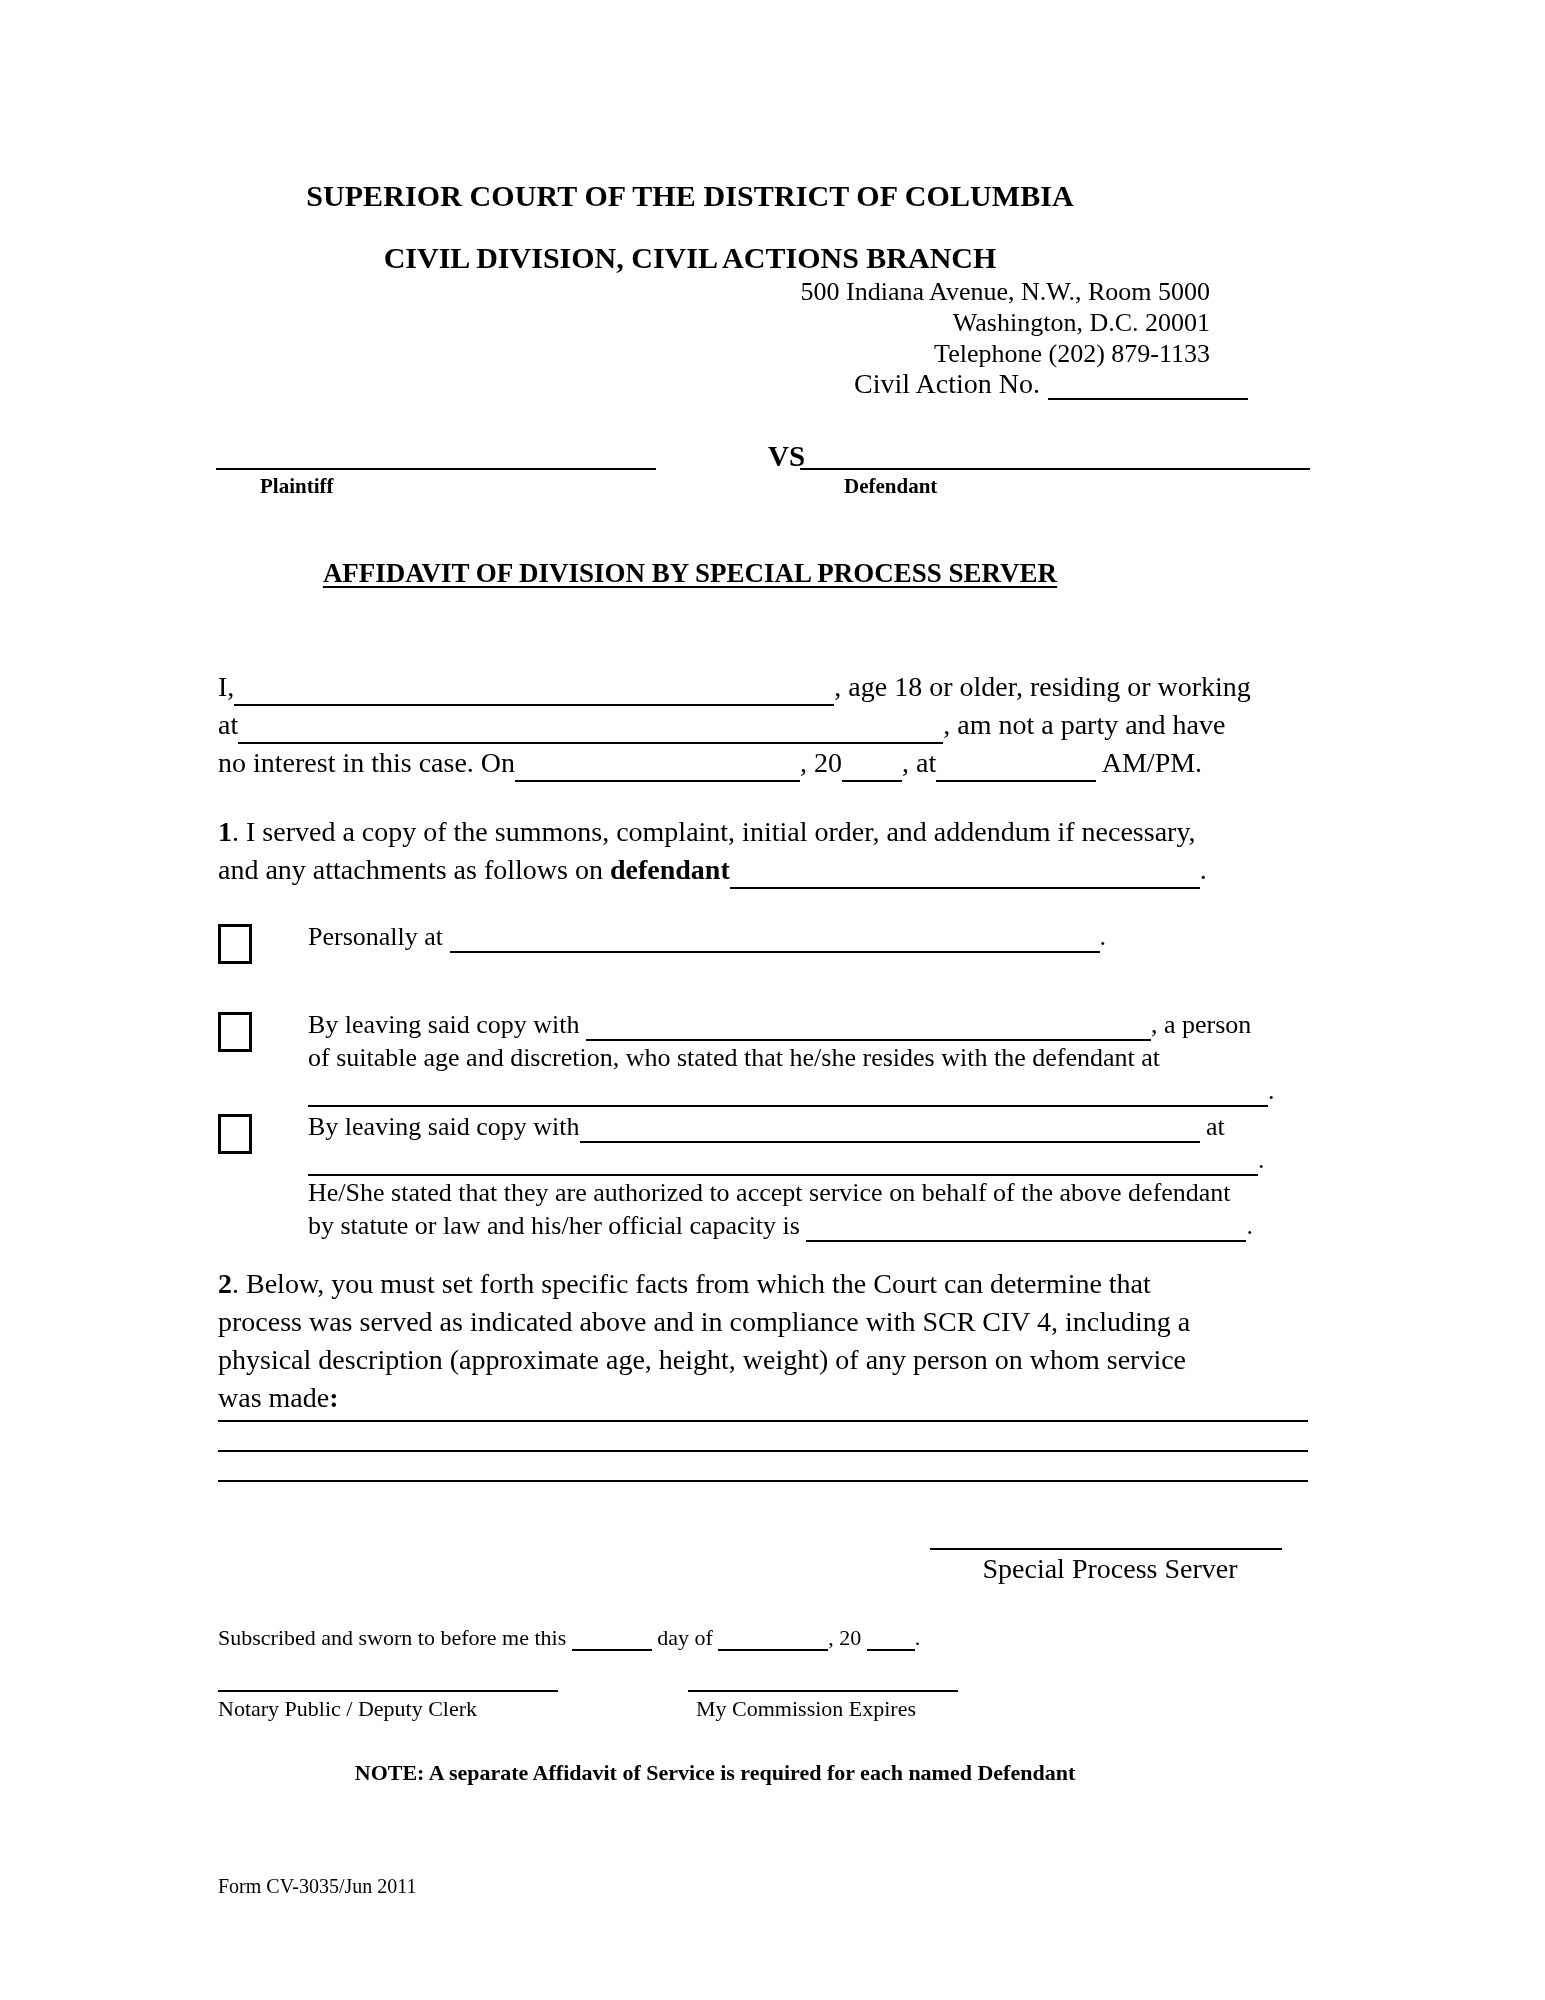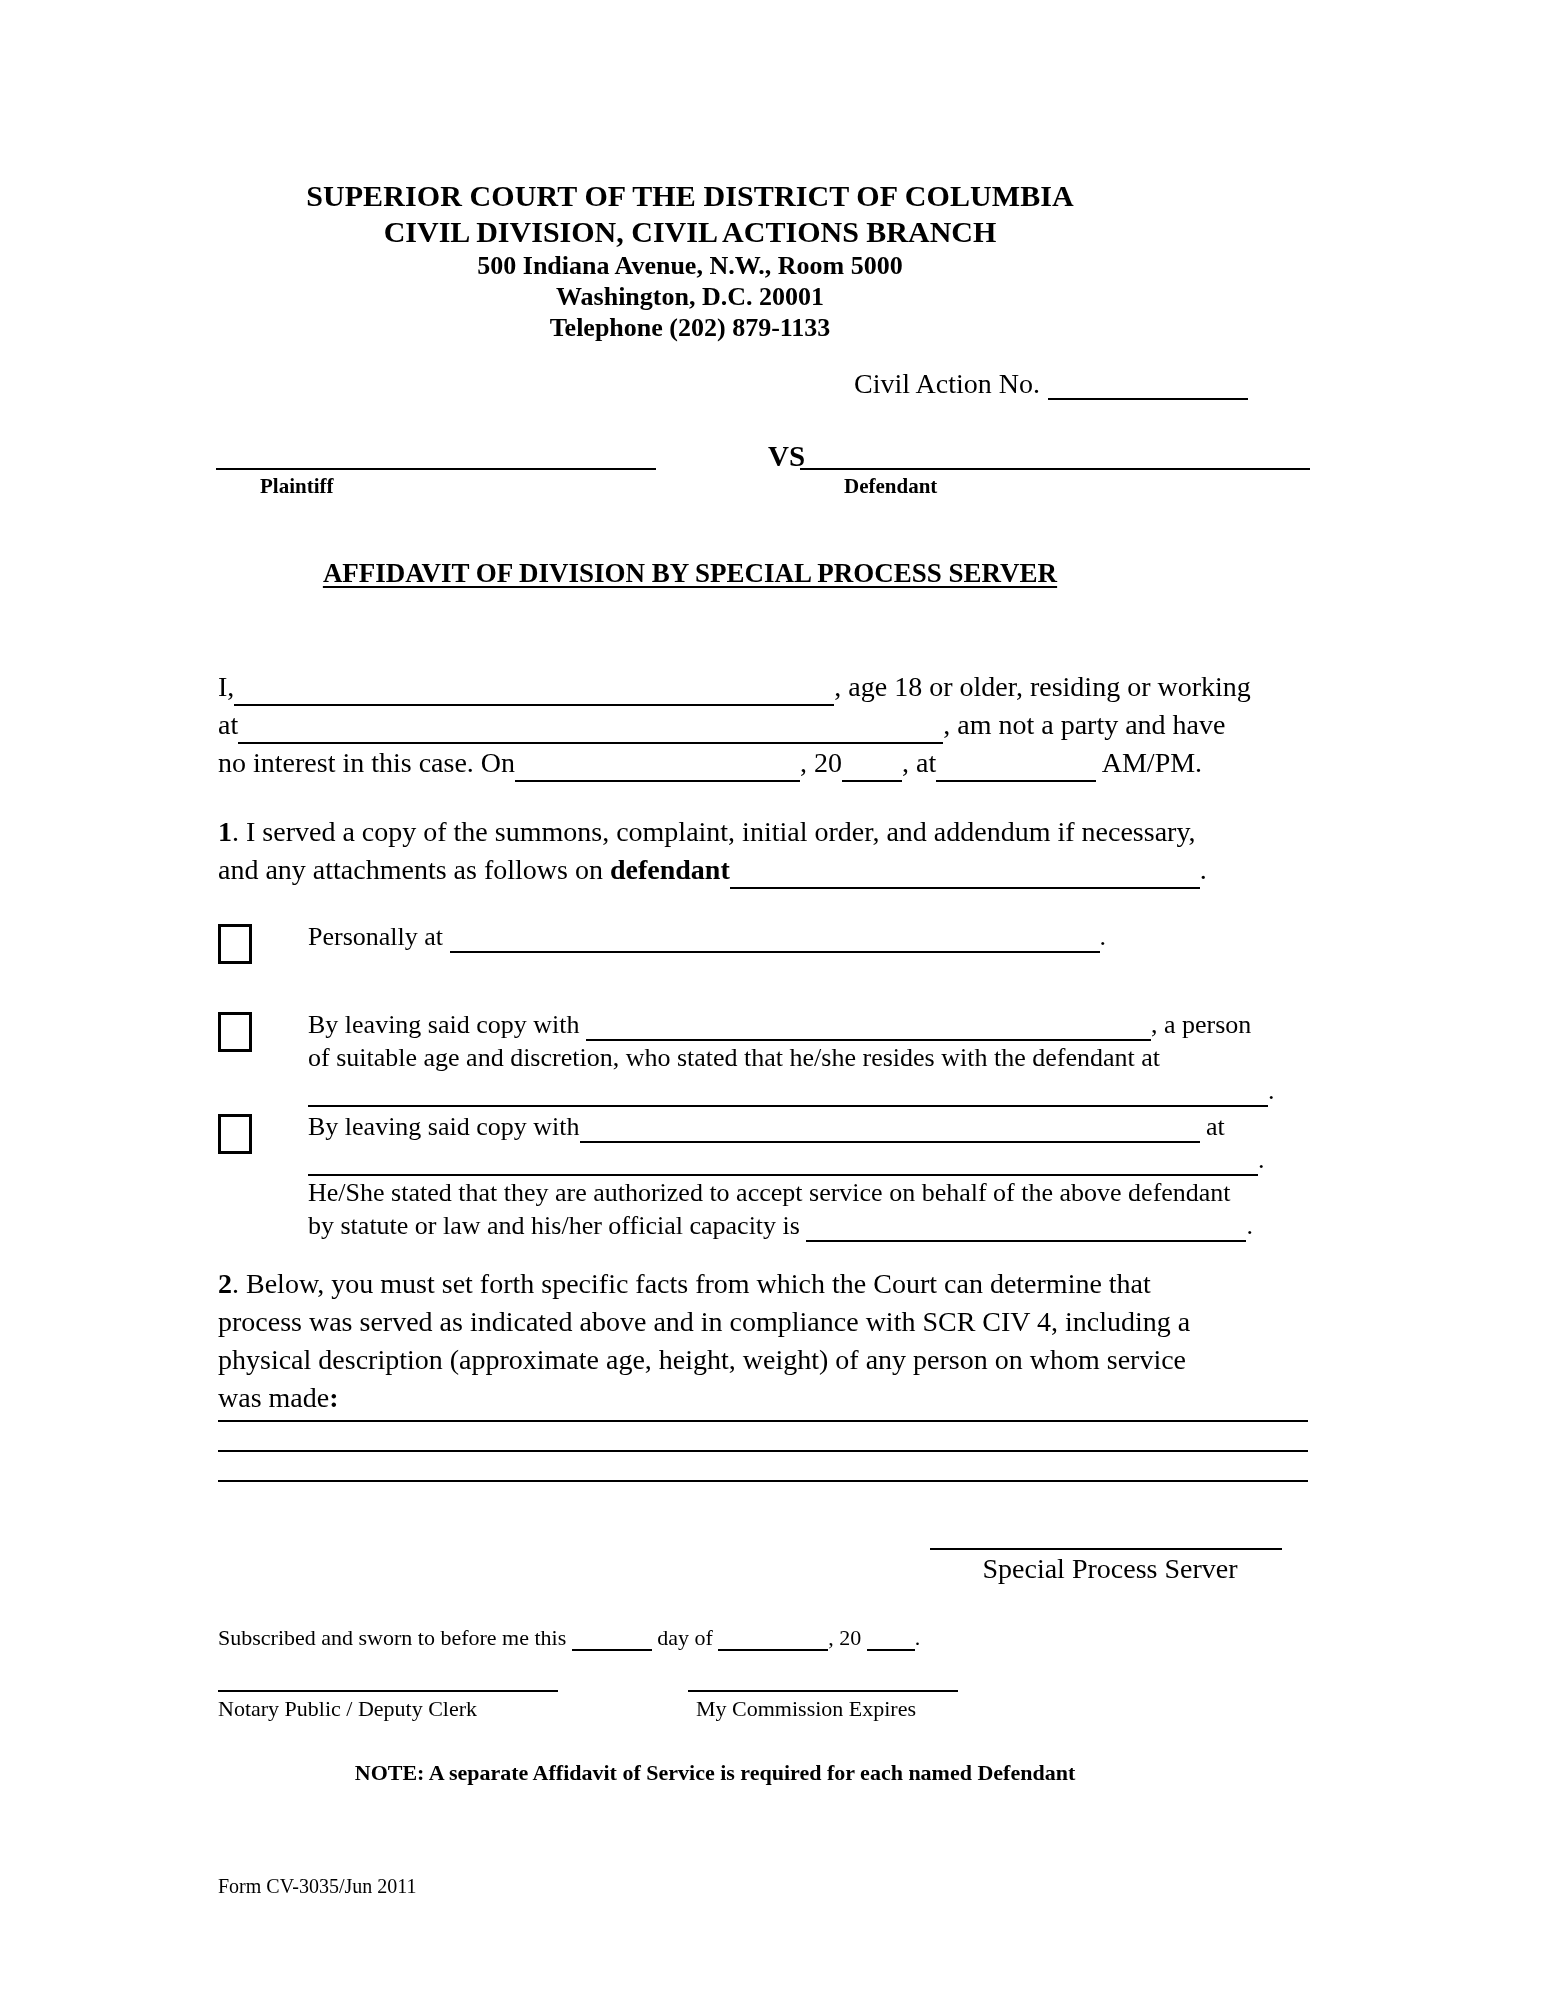"CIVIL DIVISION, CIVIL ACTIONS BRANCH" #court-header .h2 { margin-top: none -> 26px }
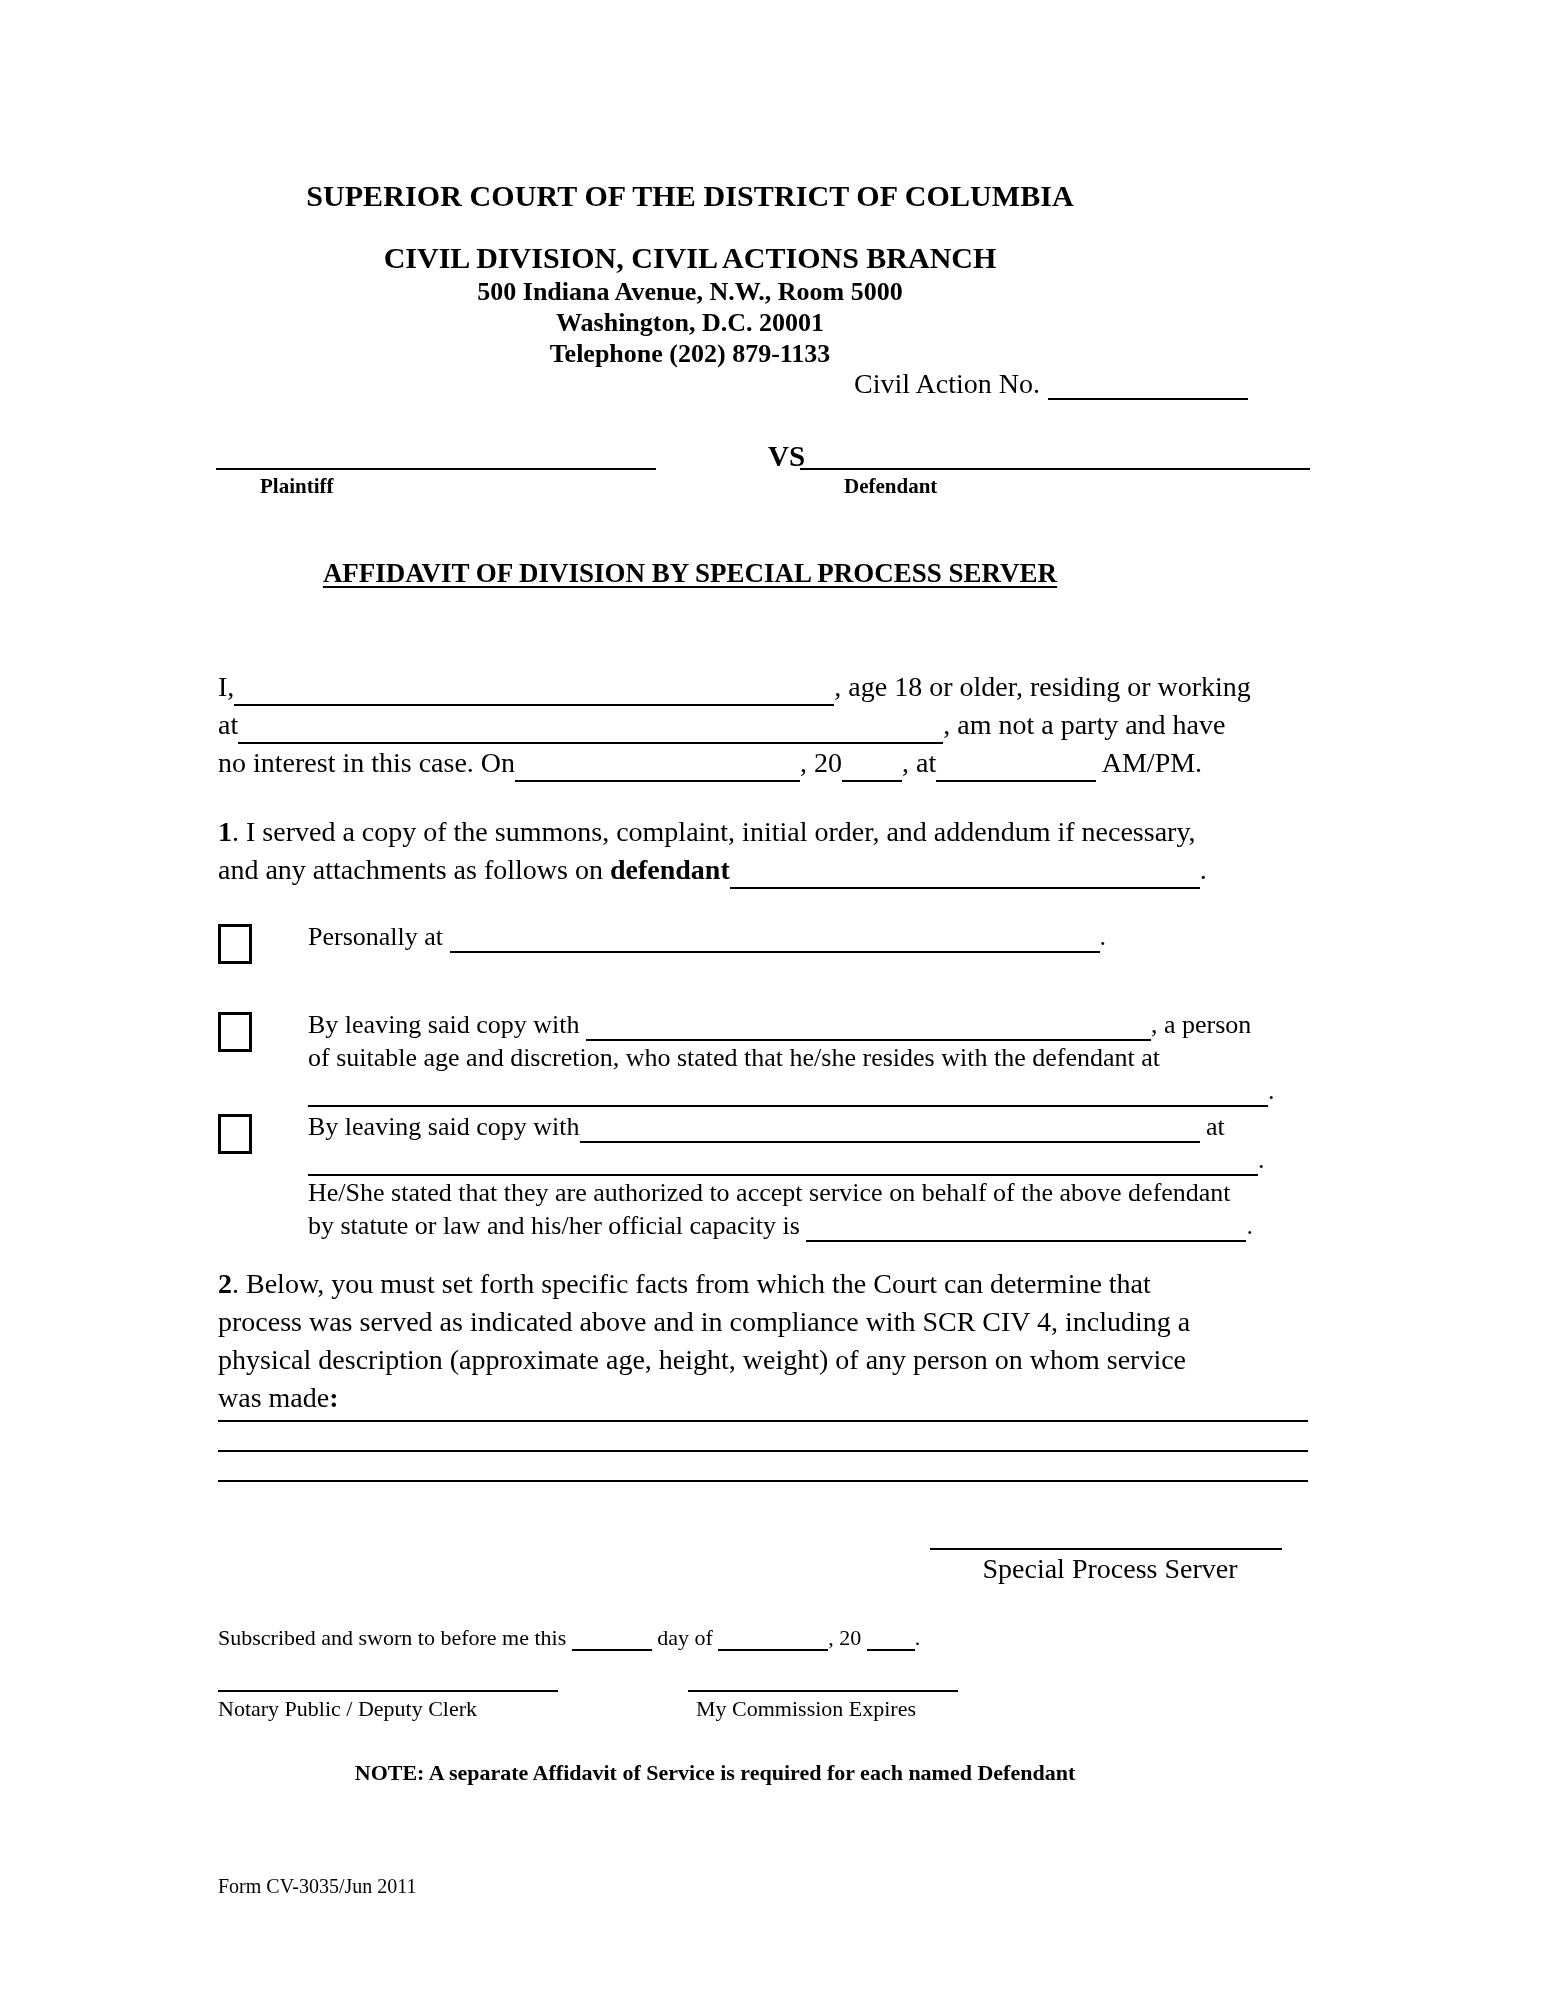"500 Indiana Avenue, N.W., Room" #court-header .addr { font-weight: bold -> normal; text-align: none -> right }
